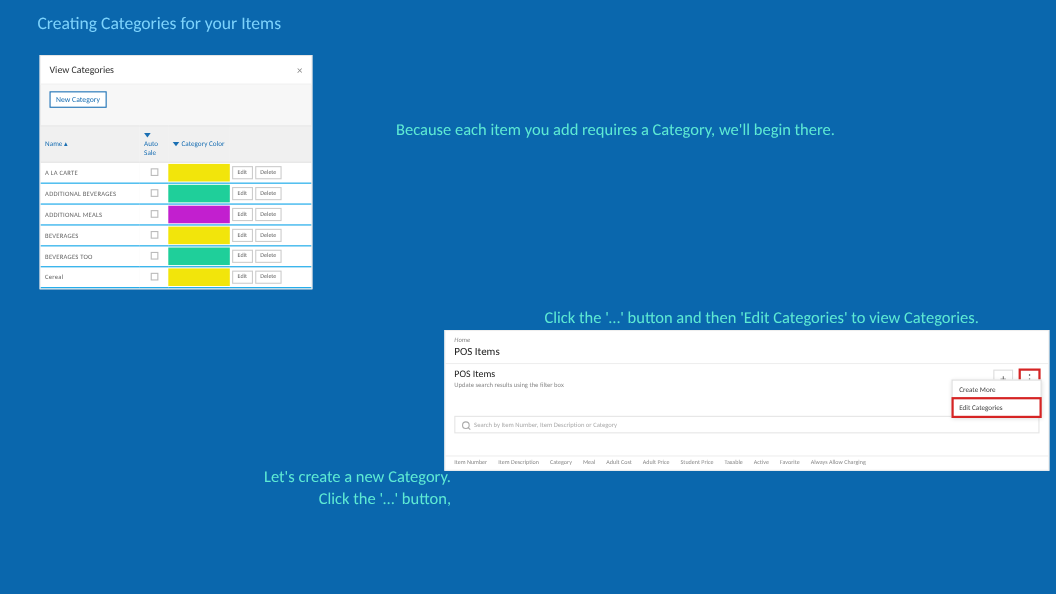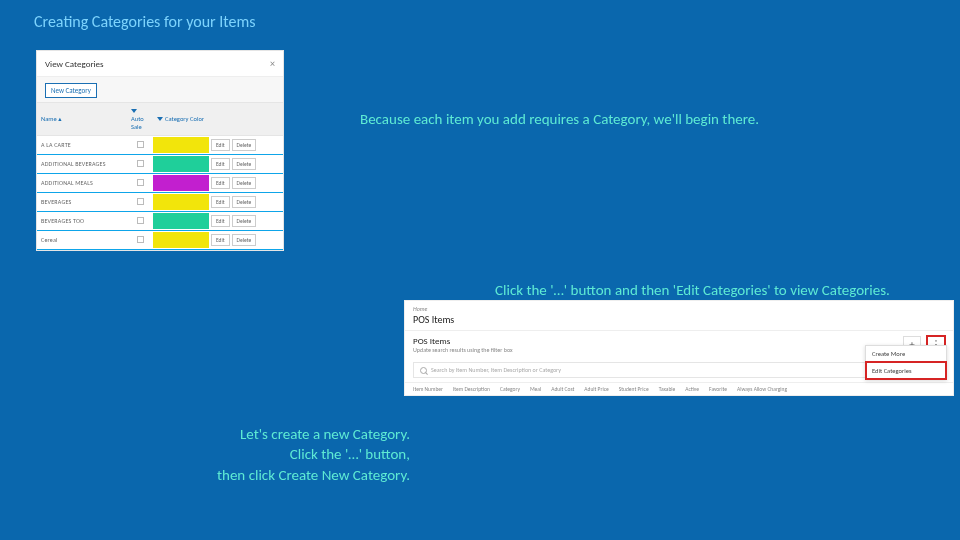"New Category" .cat-modal .newbtn { margin: 6px 8px 4px 8px -> 6px 8px 16px 8px }
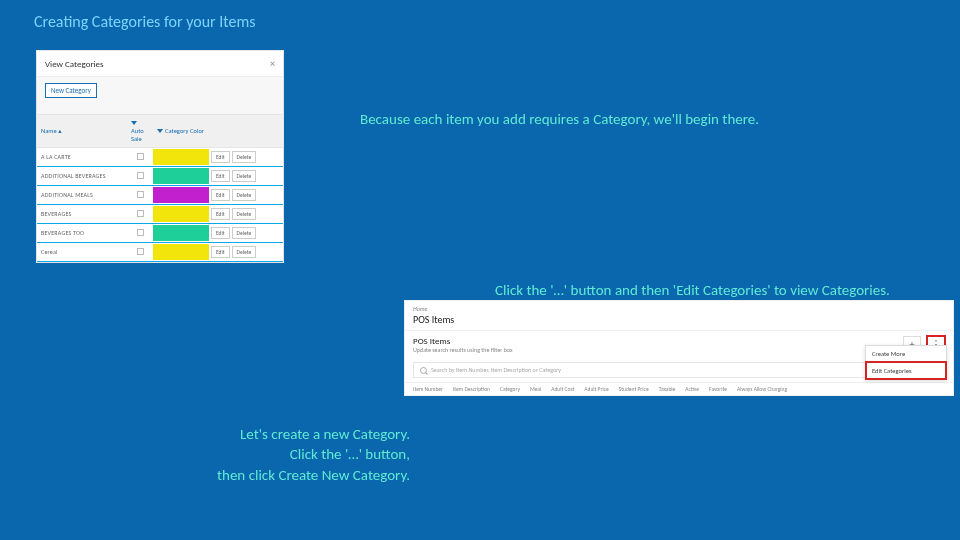"Search by Item Number, Item" .pos .search { margin: 4px 8px -> 20px 8px }
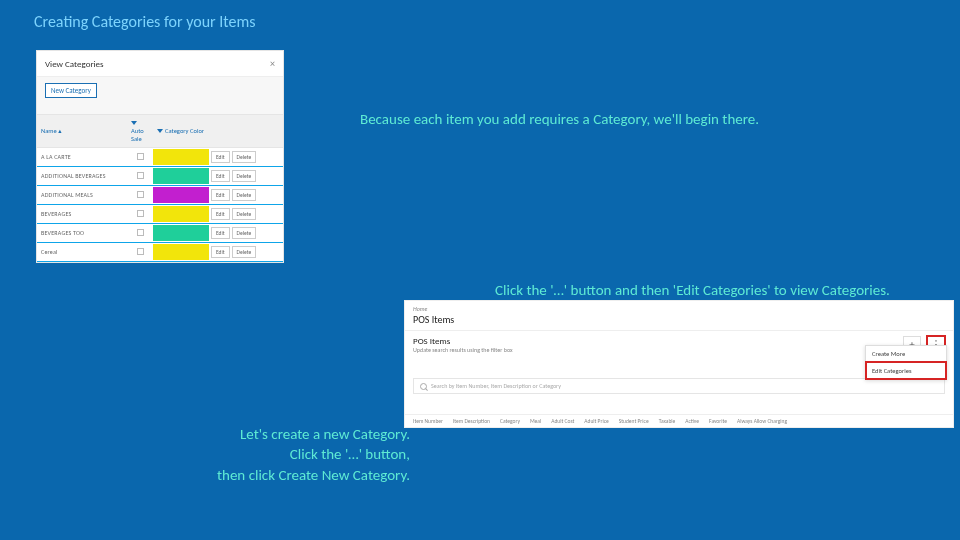"then click Create New Category." span { html: <span>then click Create New Category.</span> -> none }
